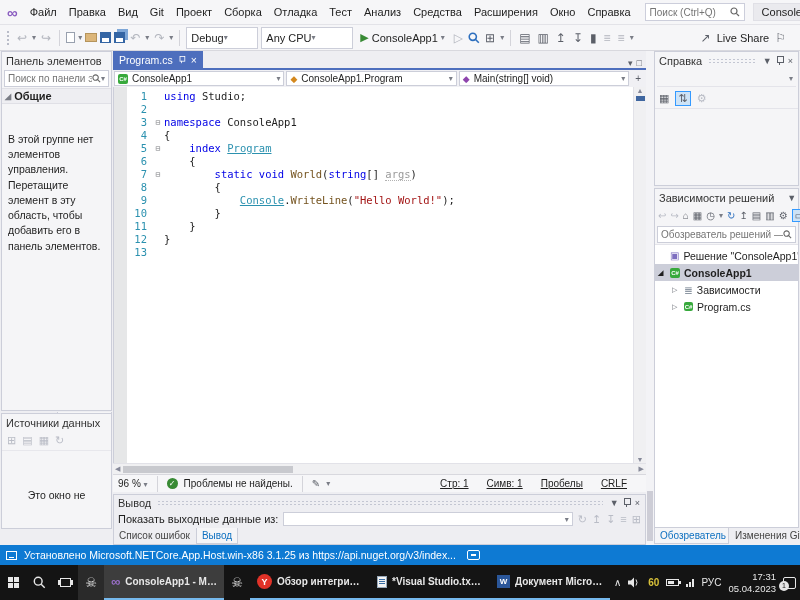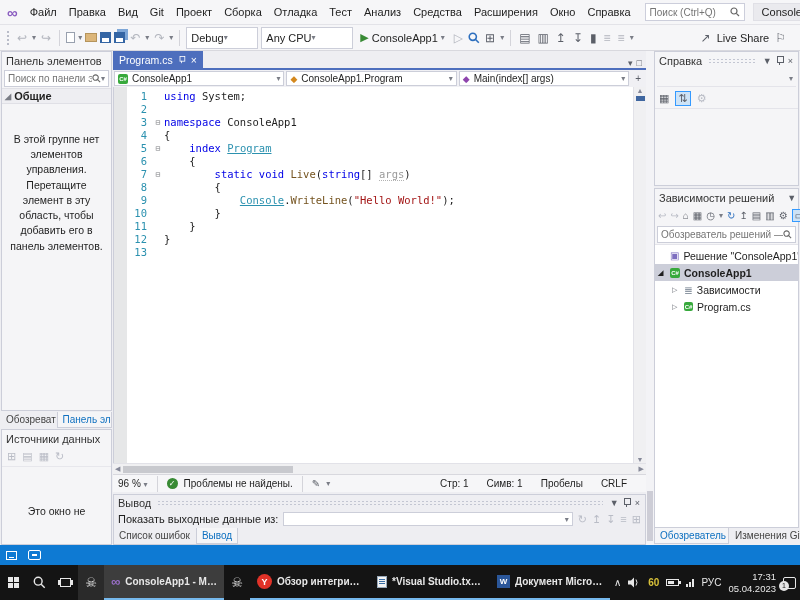"Main(index[] args)" span { text: index[] args -> string[] void }
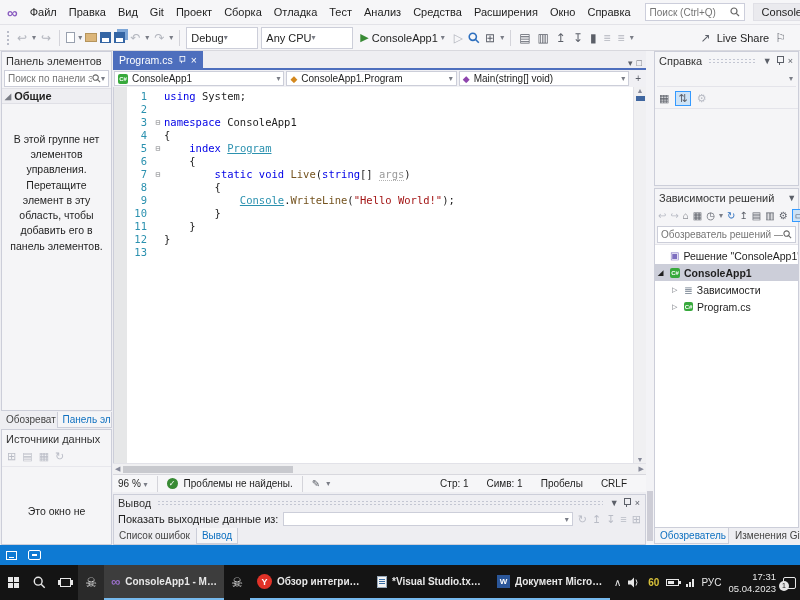"System;" span.tk-pl { text: System -> Studio }
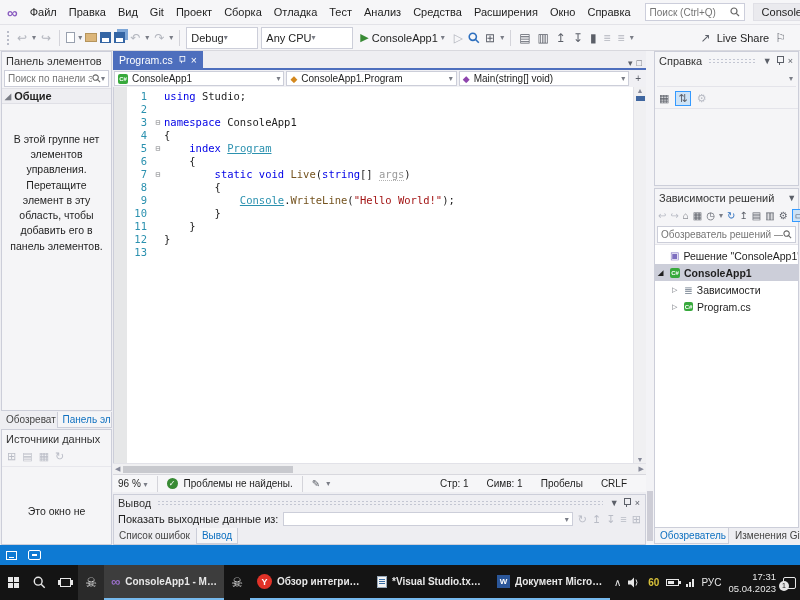"В этой группе нет элементов" .toolbox-empty { text-align: center -> none }
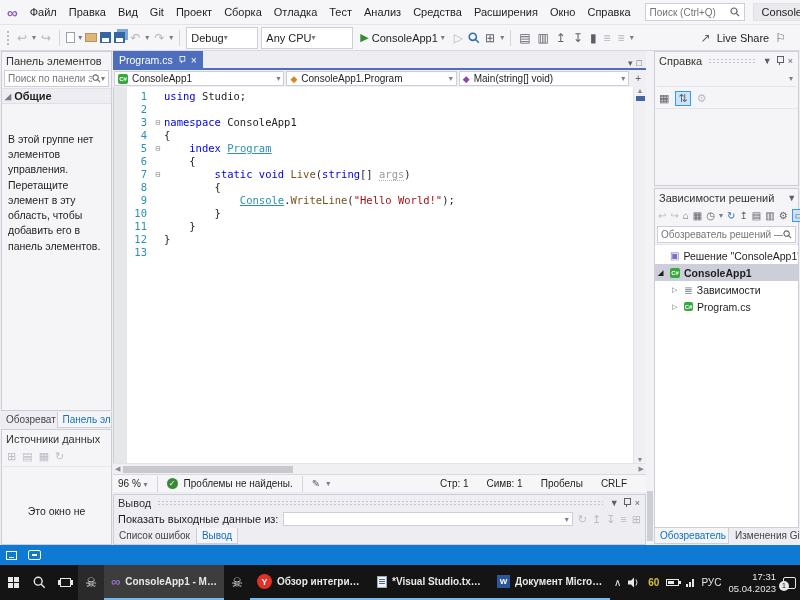"Live" span.tk-me { text: Live -> World }
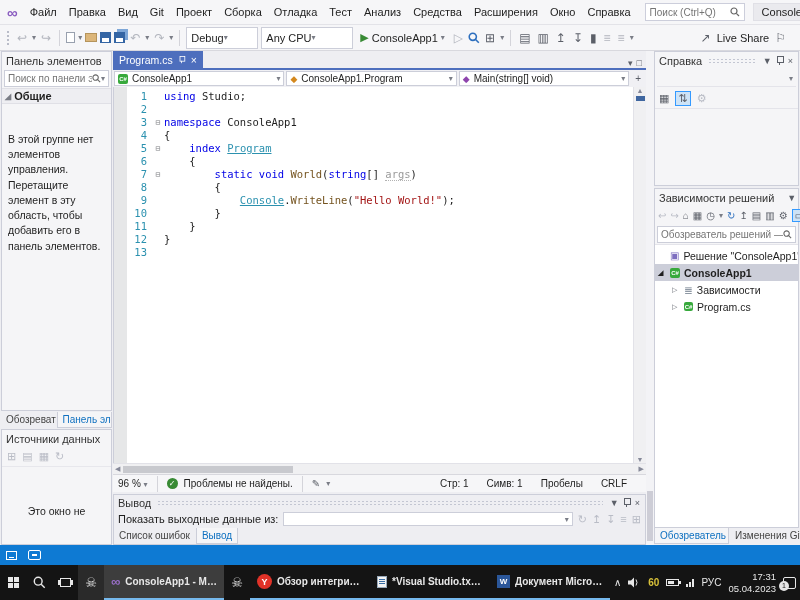"Источники данных" .datasources { top: 378px -> 362px }
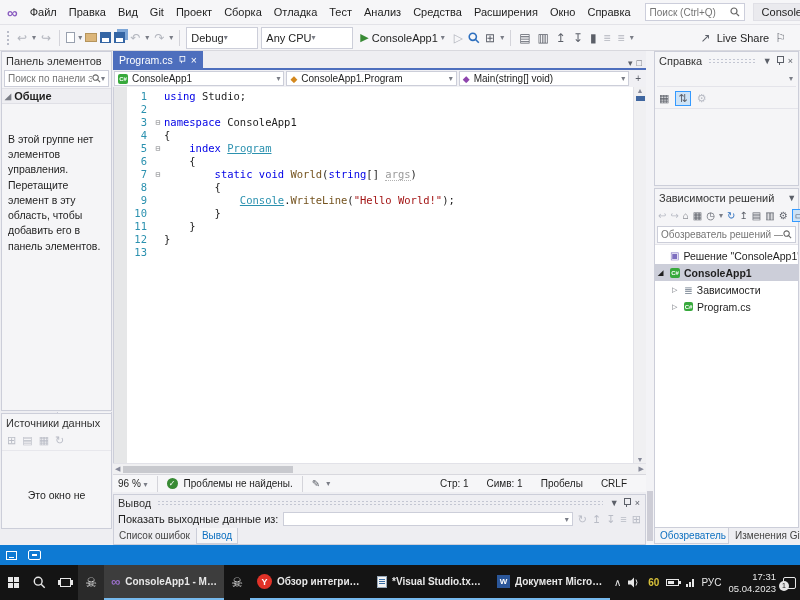"Стр: 1" .estatus .right { text-decoration: none -> underline }
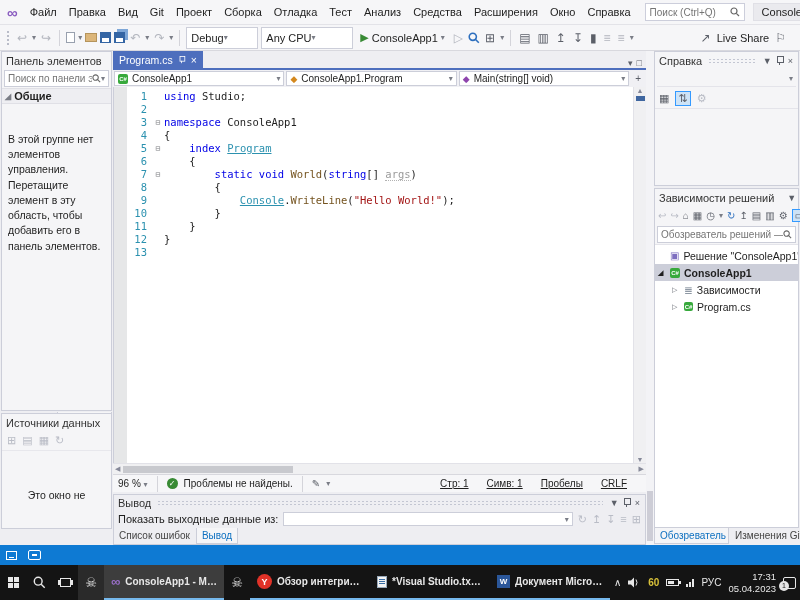"Установлено" span { html: none -> <span>Установлено Microsoft.NETCore.App.Host.win-x86 3.1.25 из https://api.nuget.org/v3/index...</span> }
